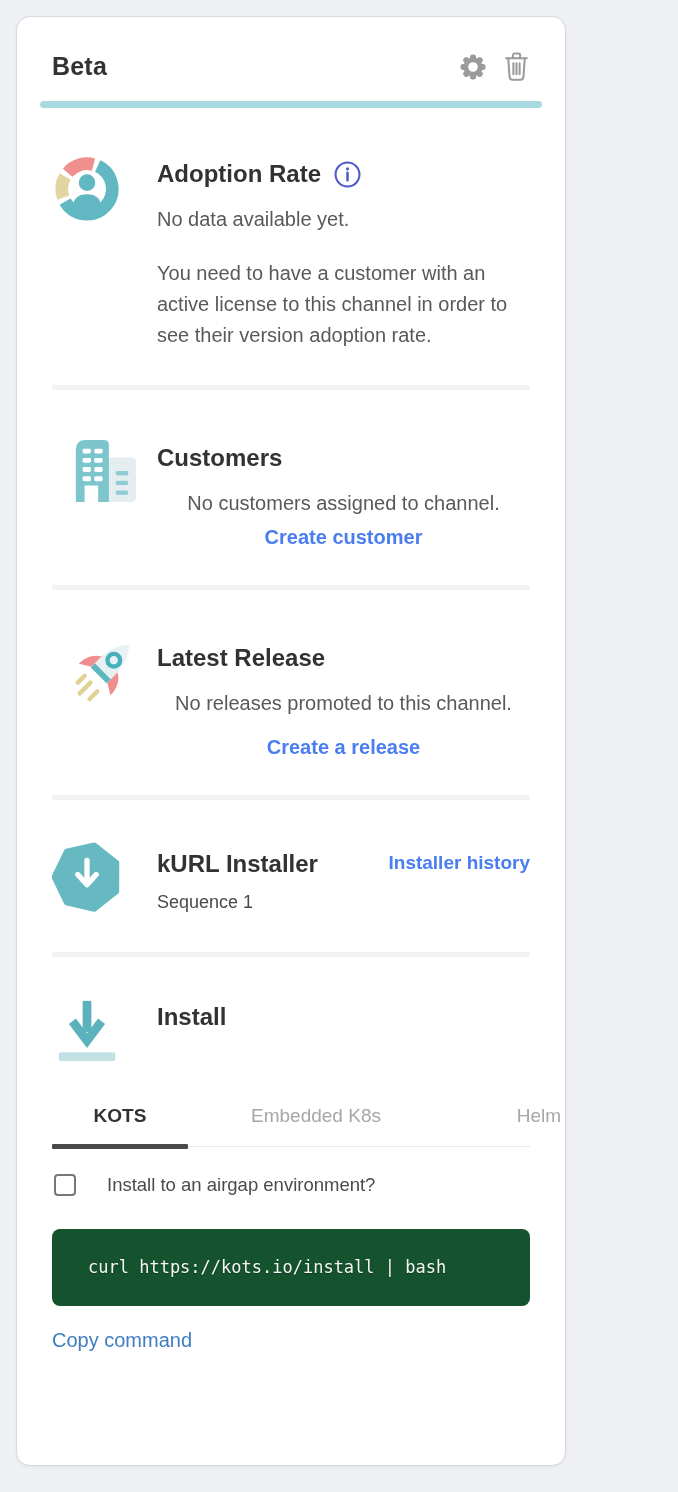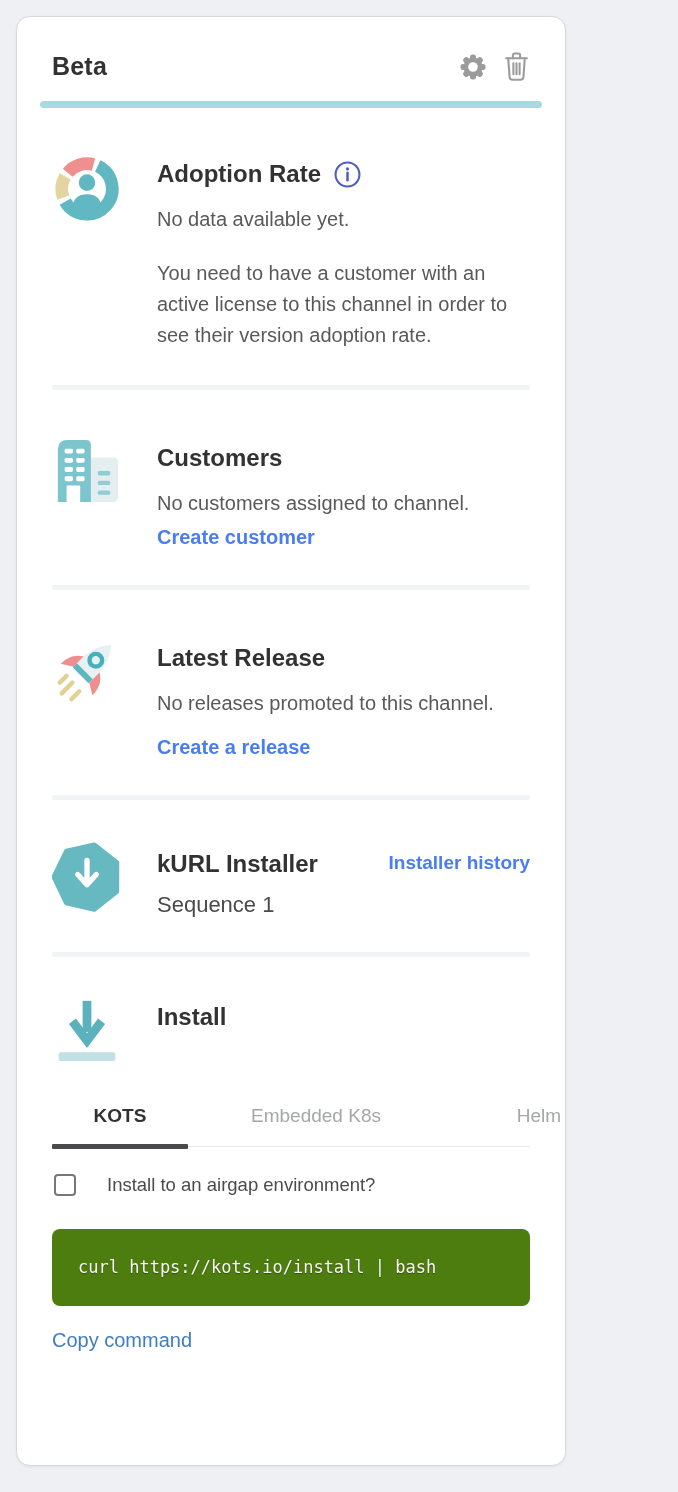"Customers" .m-top-44 { text-align: none -> center }
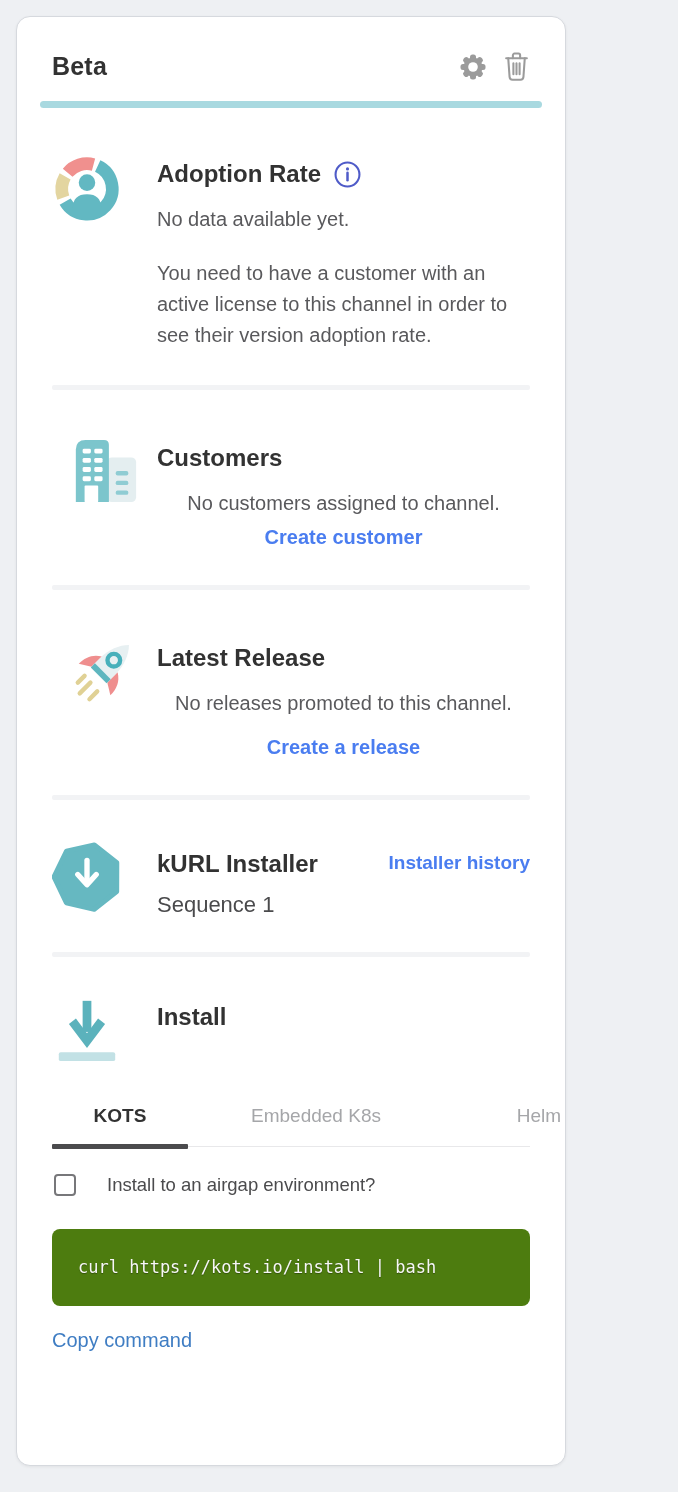"Sequence 1" .sequence { font-size: 22px -> 18px }
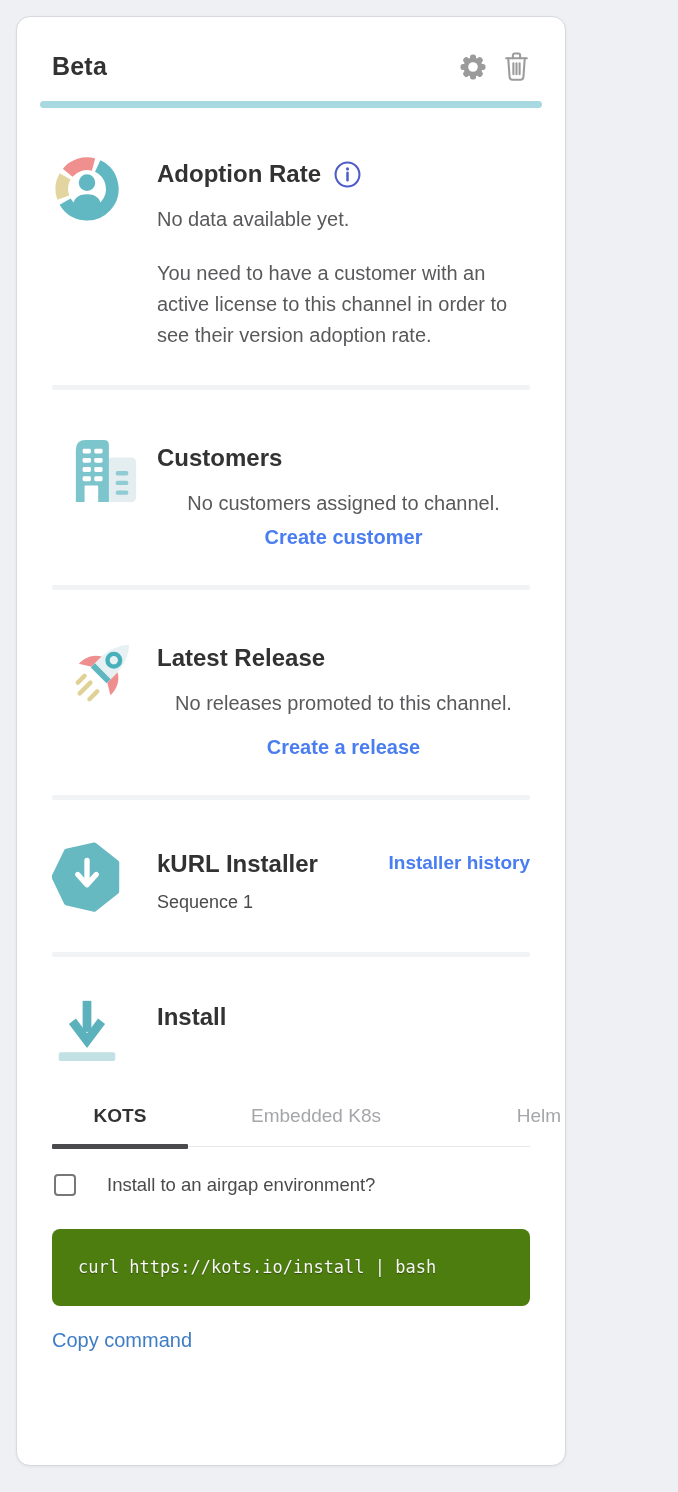"curl https://kots.io/install | bash" .code-block { background: #4d7c0f -> #14532d; padding: 24px 26px -> 24px 36px }
